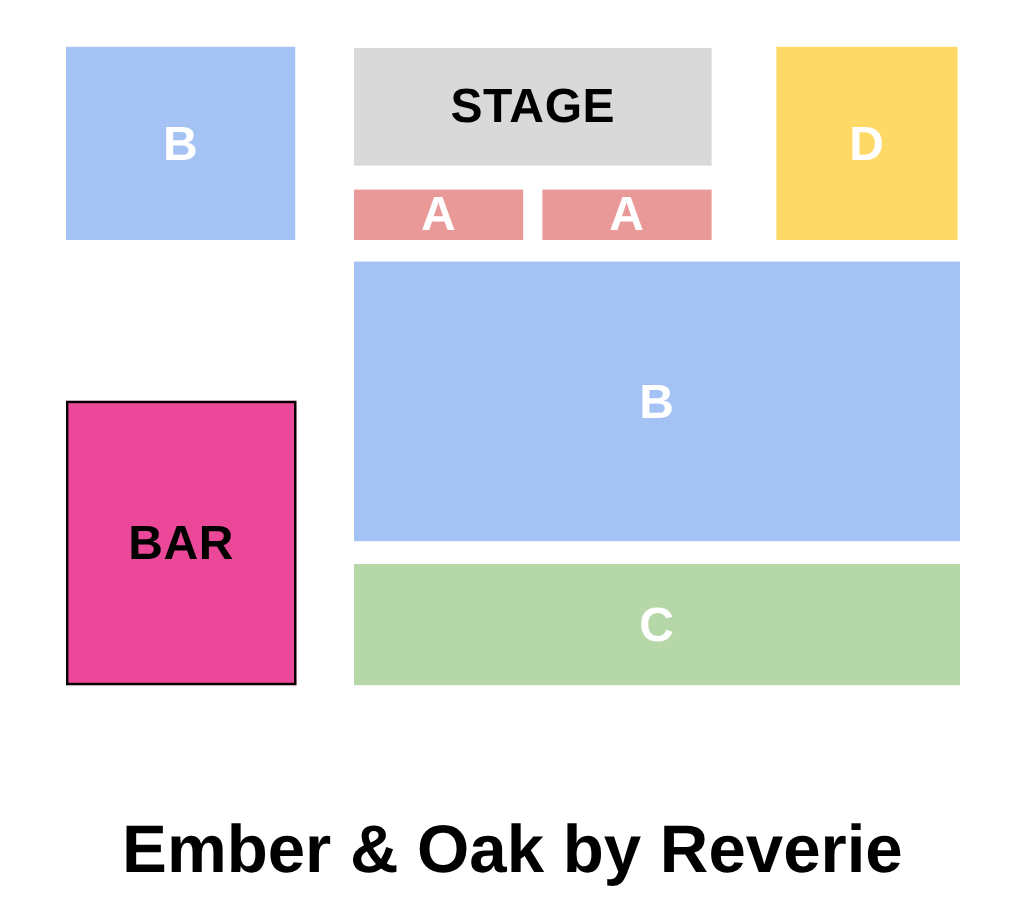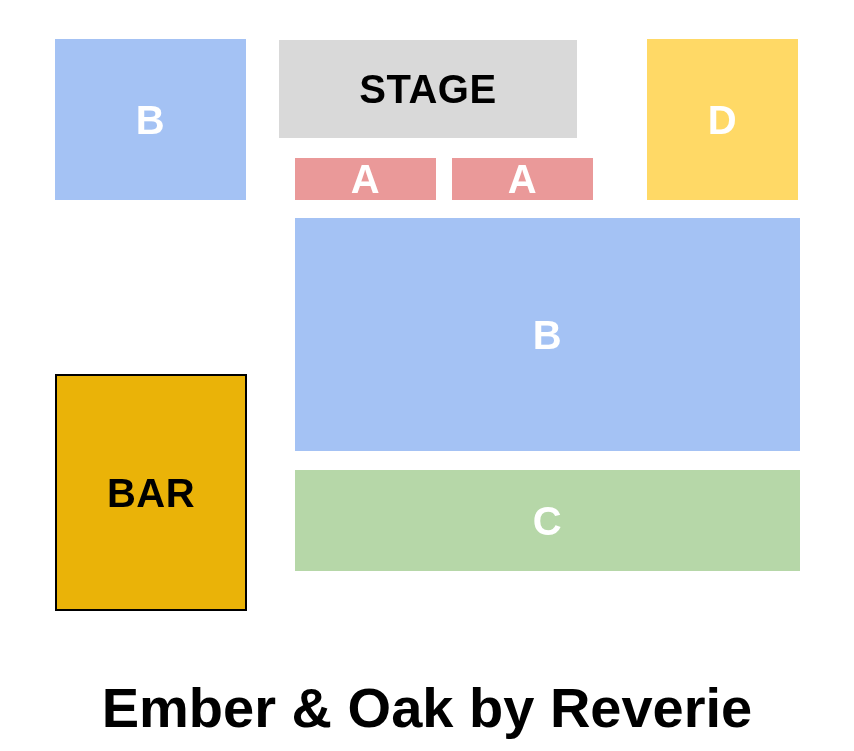"STAGE" #stage { left: 279px -> 295px }
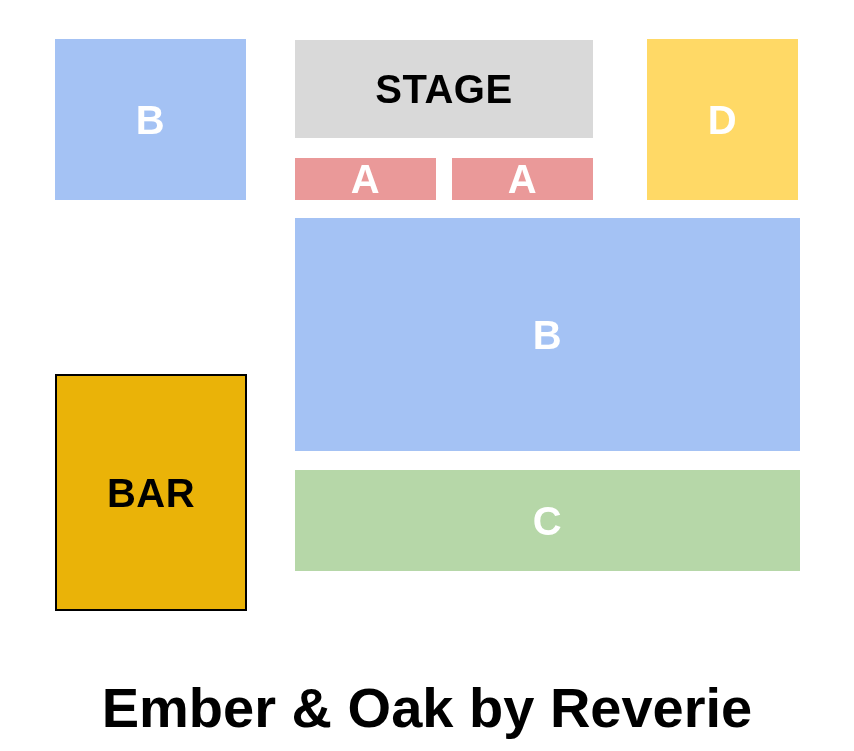"BAR" div.box { background-color: #eab308 -> #ec4899; margin-top: 40px -> none }
